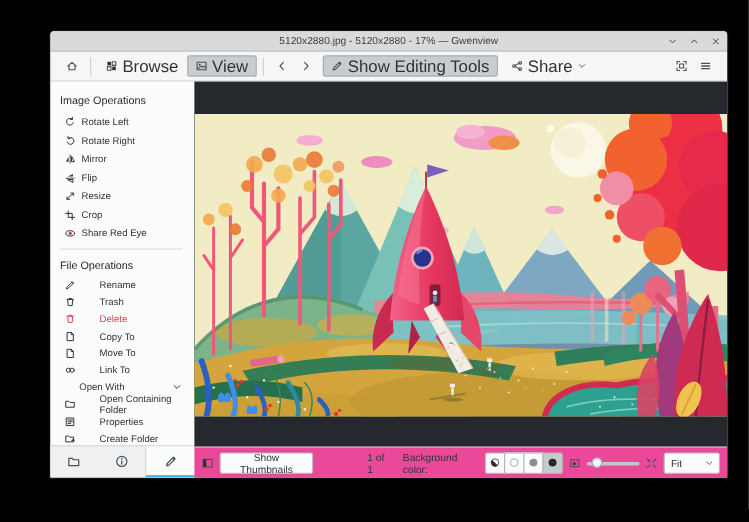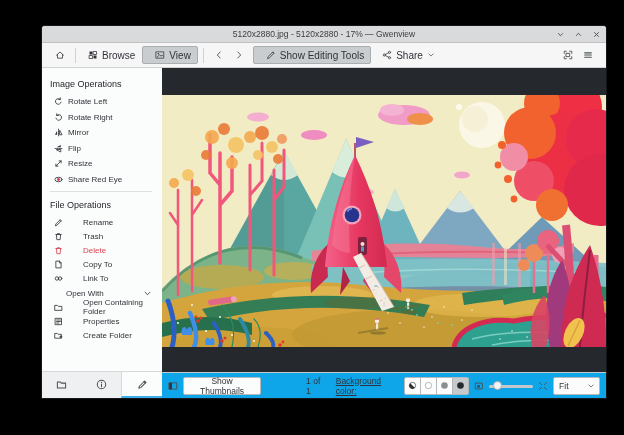"Browse" .tbtn { font-size: 10px -> 14px }
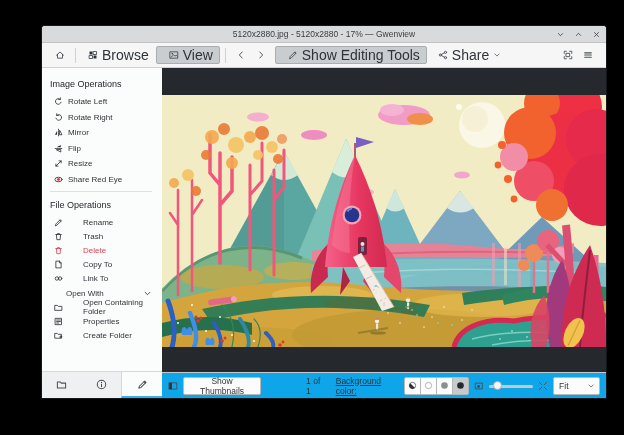"View" .tbtn.pressed { padding-left: 12px -> none }
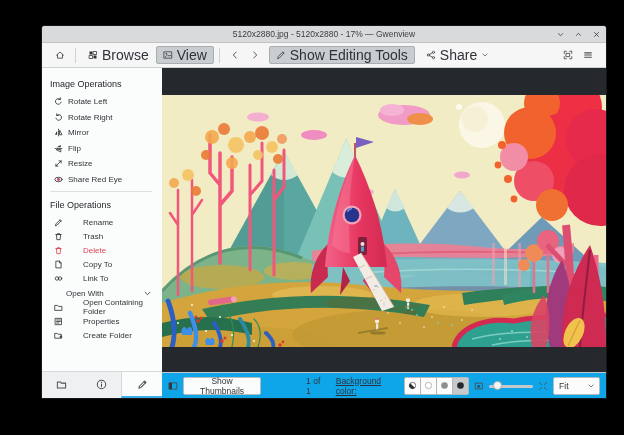"Crop" div.op-row { html: none -> <div> <span> <svg> <use></use> </svg> </span> <span>Crop</span> </div> }
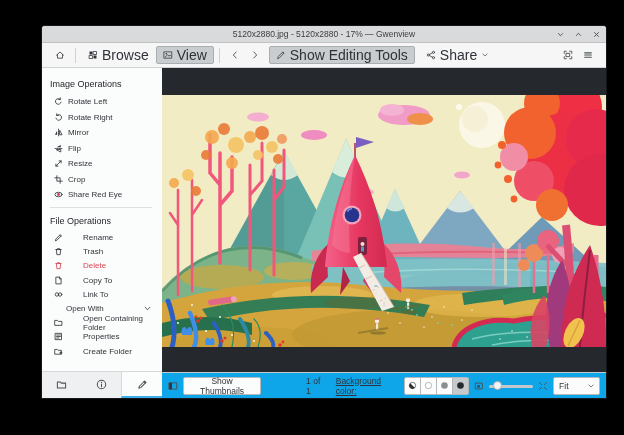"Move To" div.op-row { html: none -> <div> <span> <svg> <use></use> </svg> </span> <span>Move To</span> </div> }
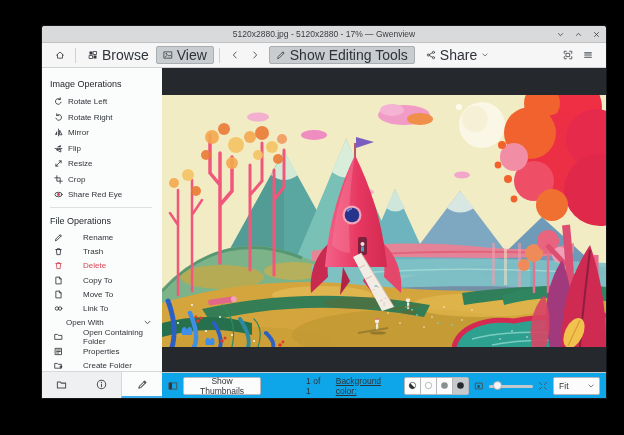"Show Thumbnails" .statusbar { background: #0ea5e9 -> #ec4899 }
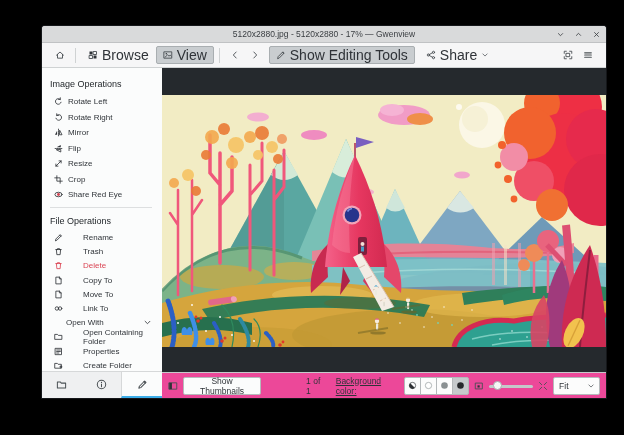"Background color:" .bg-label { text-decoration: underline -> none }
